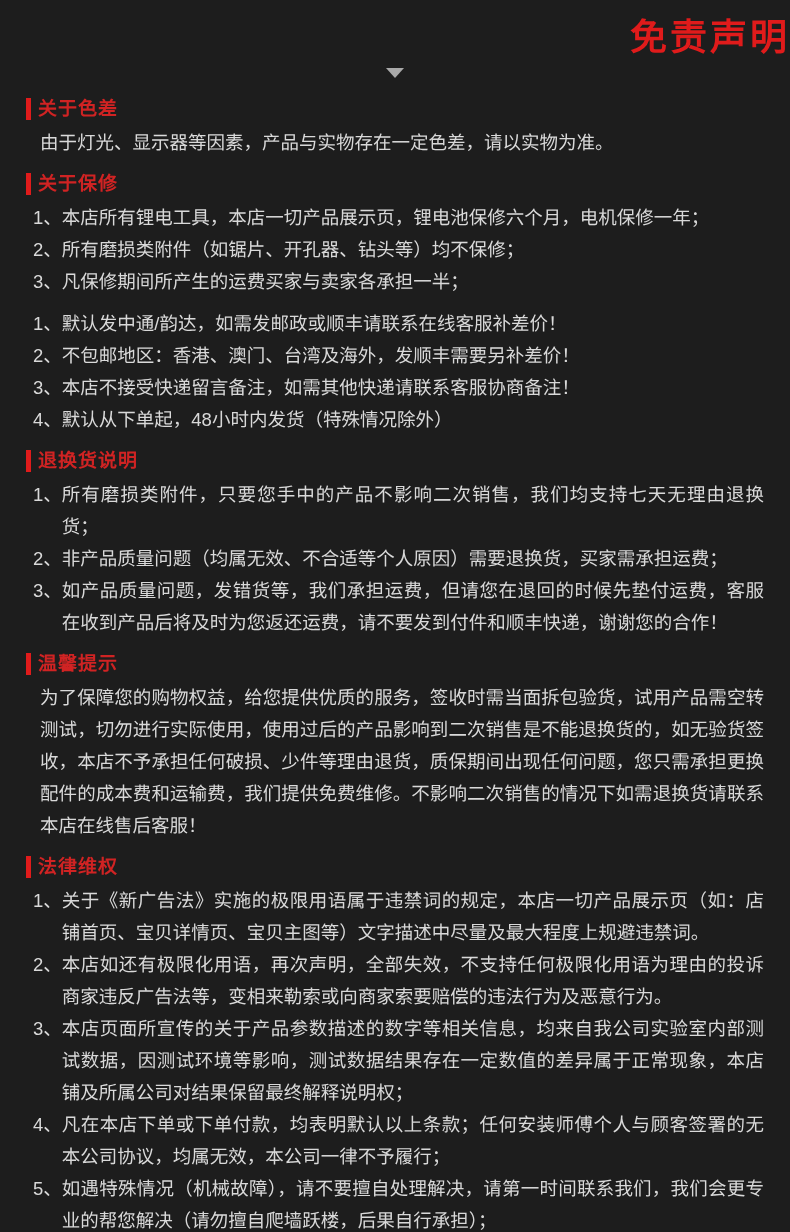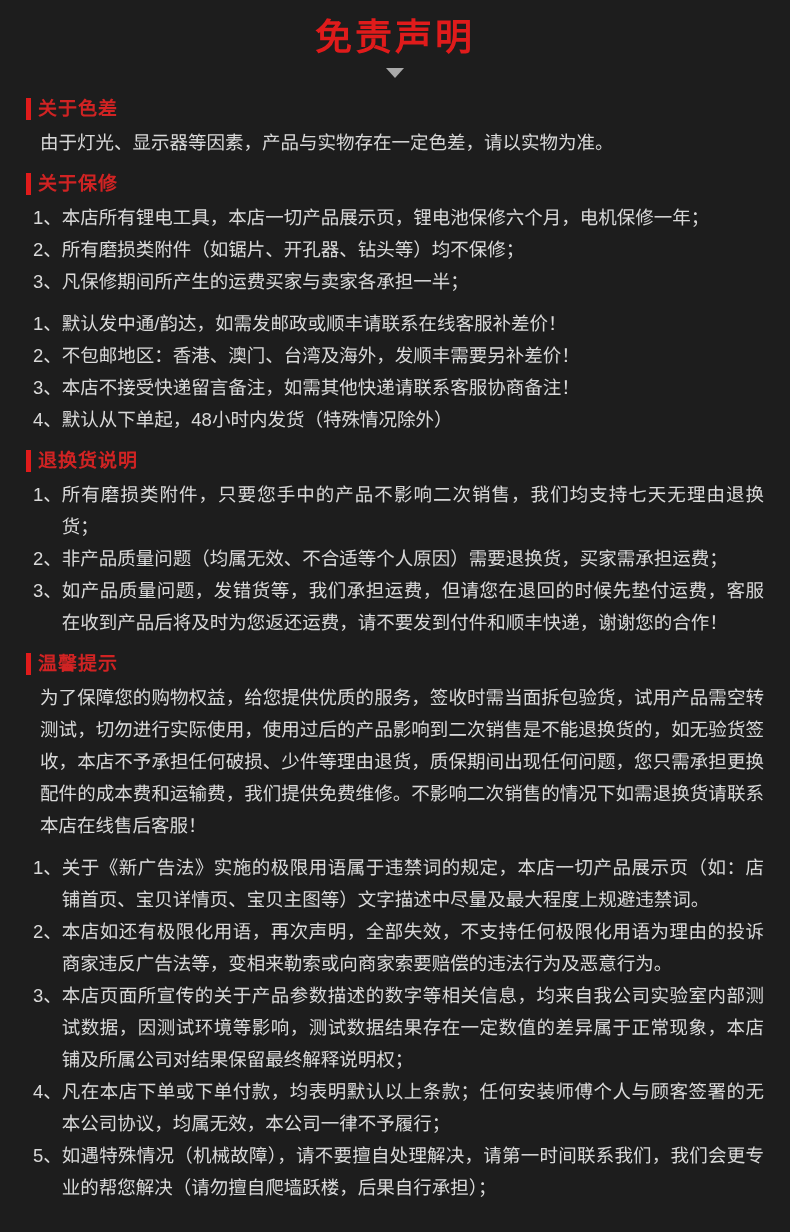"免责声明" h1.title { text-align: center -> right }
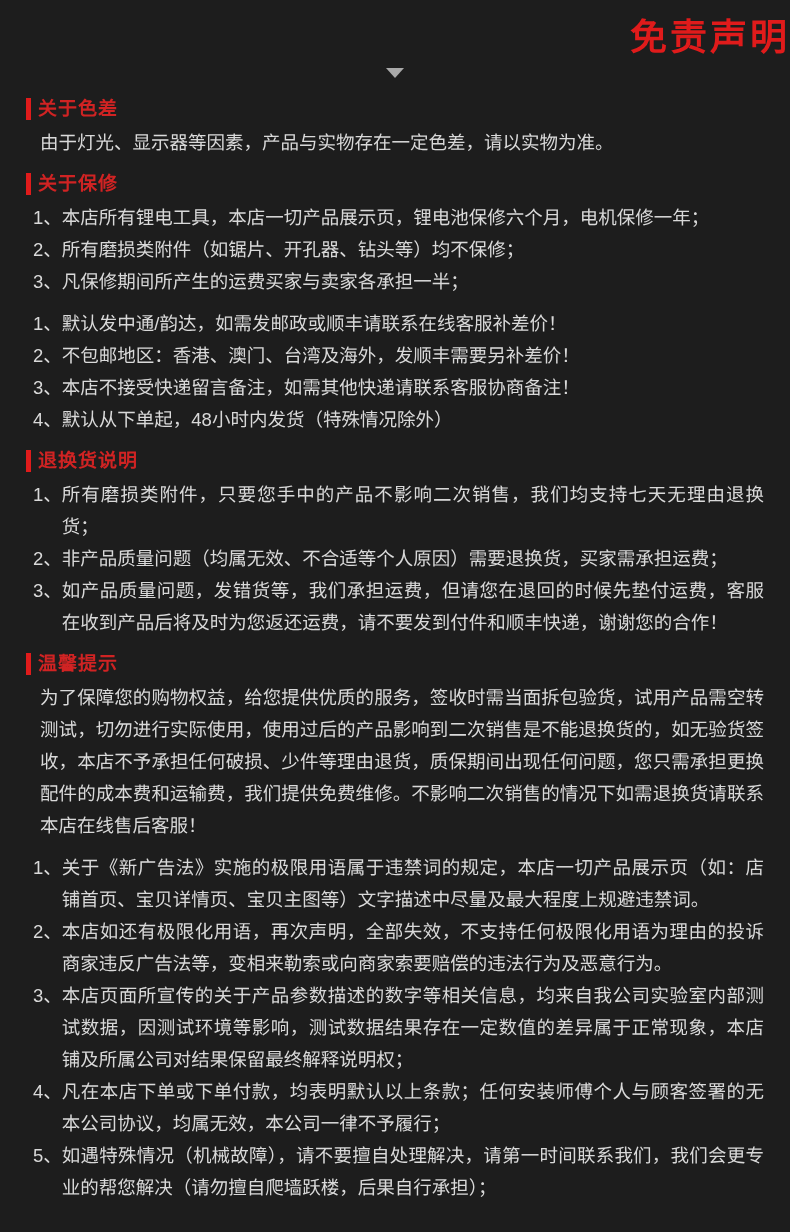"法律维权" div.sec-heading { html: none -> <div> <span></span> <h2>法律维权</h2> </div> }
